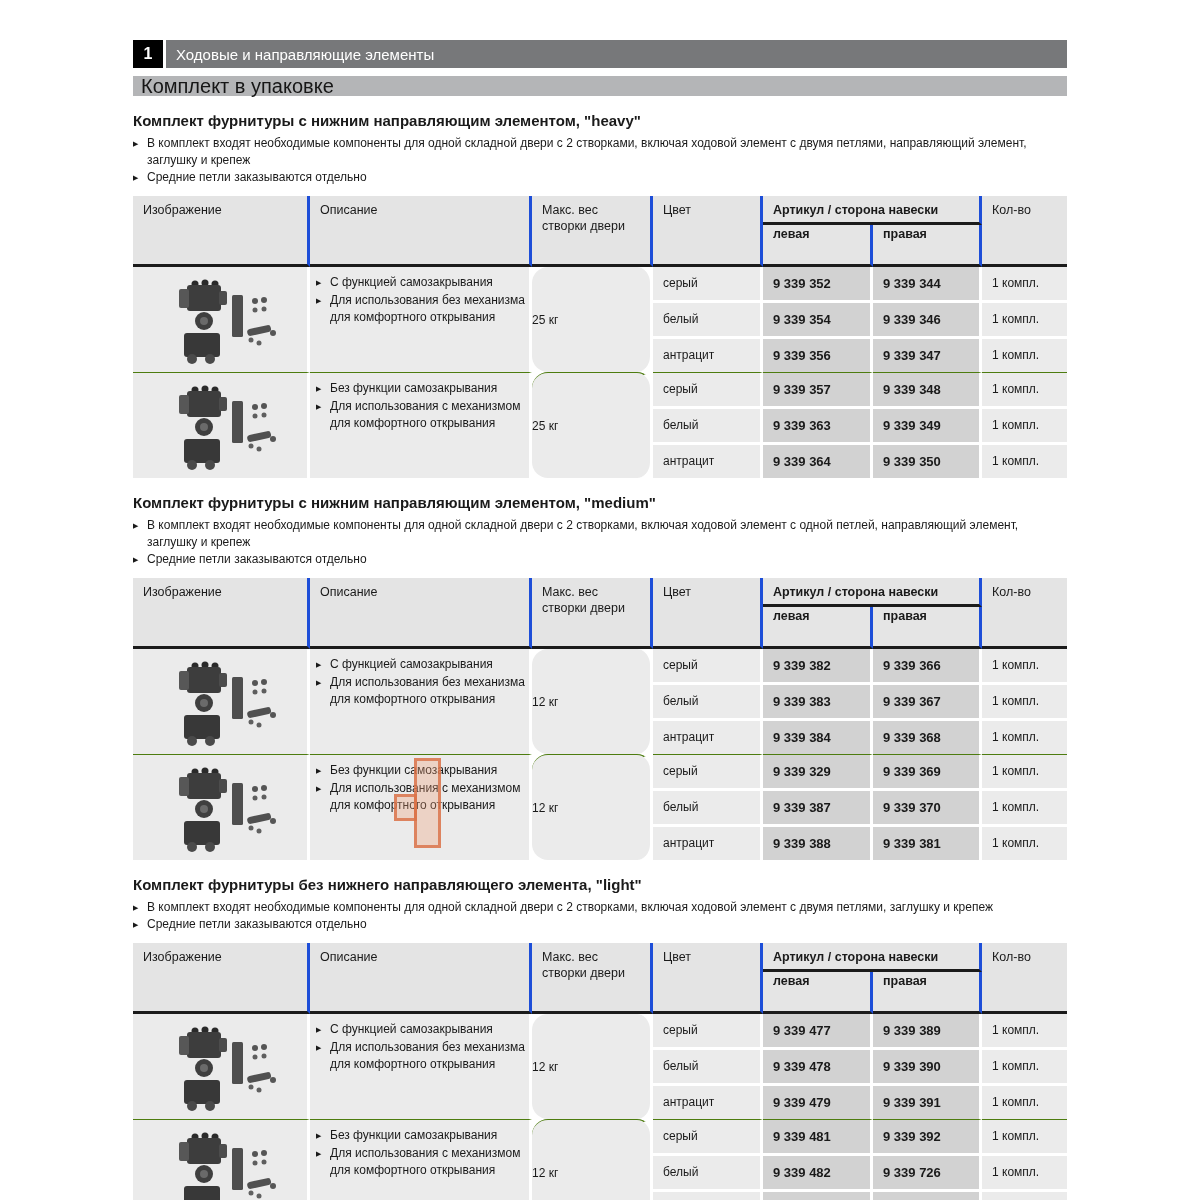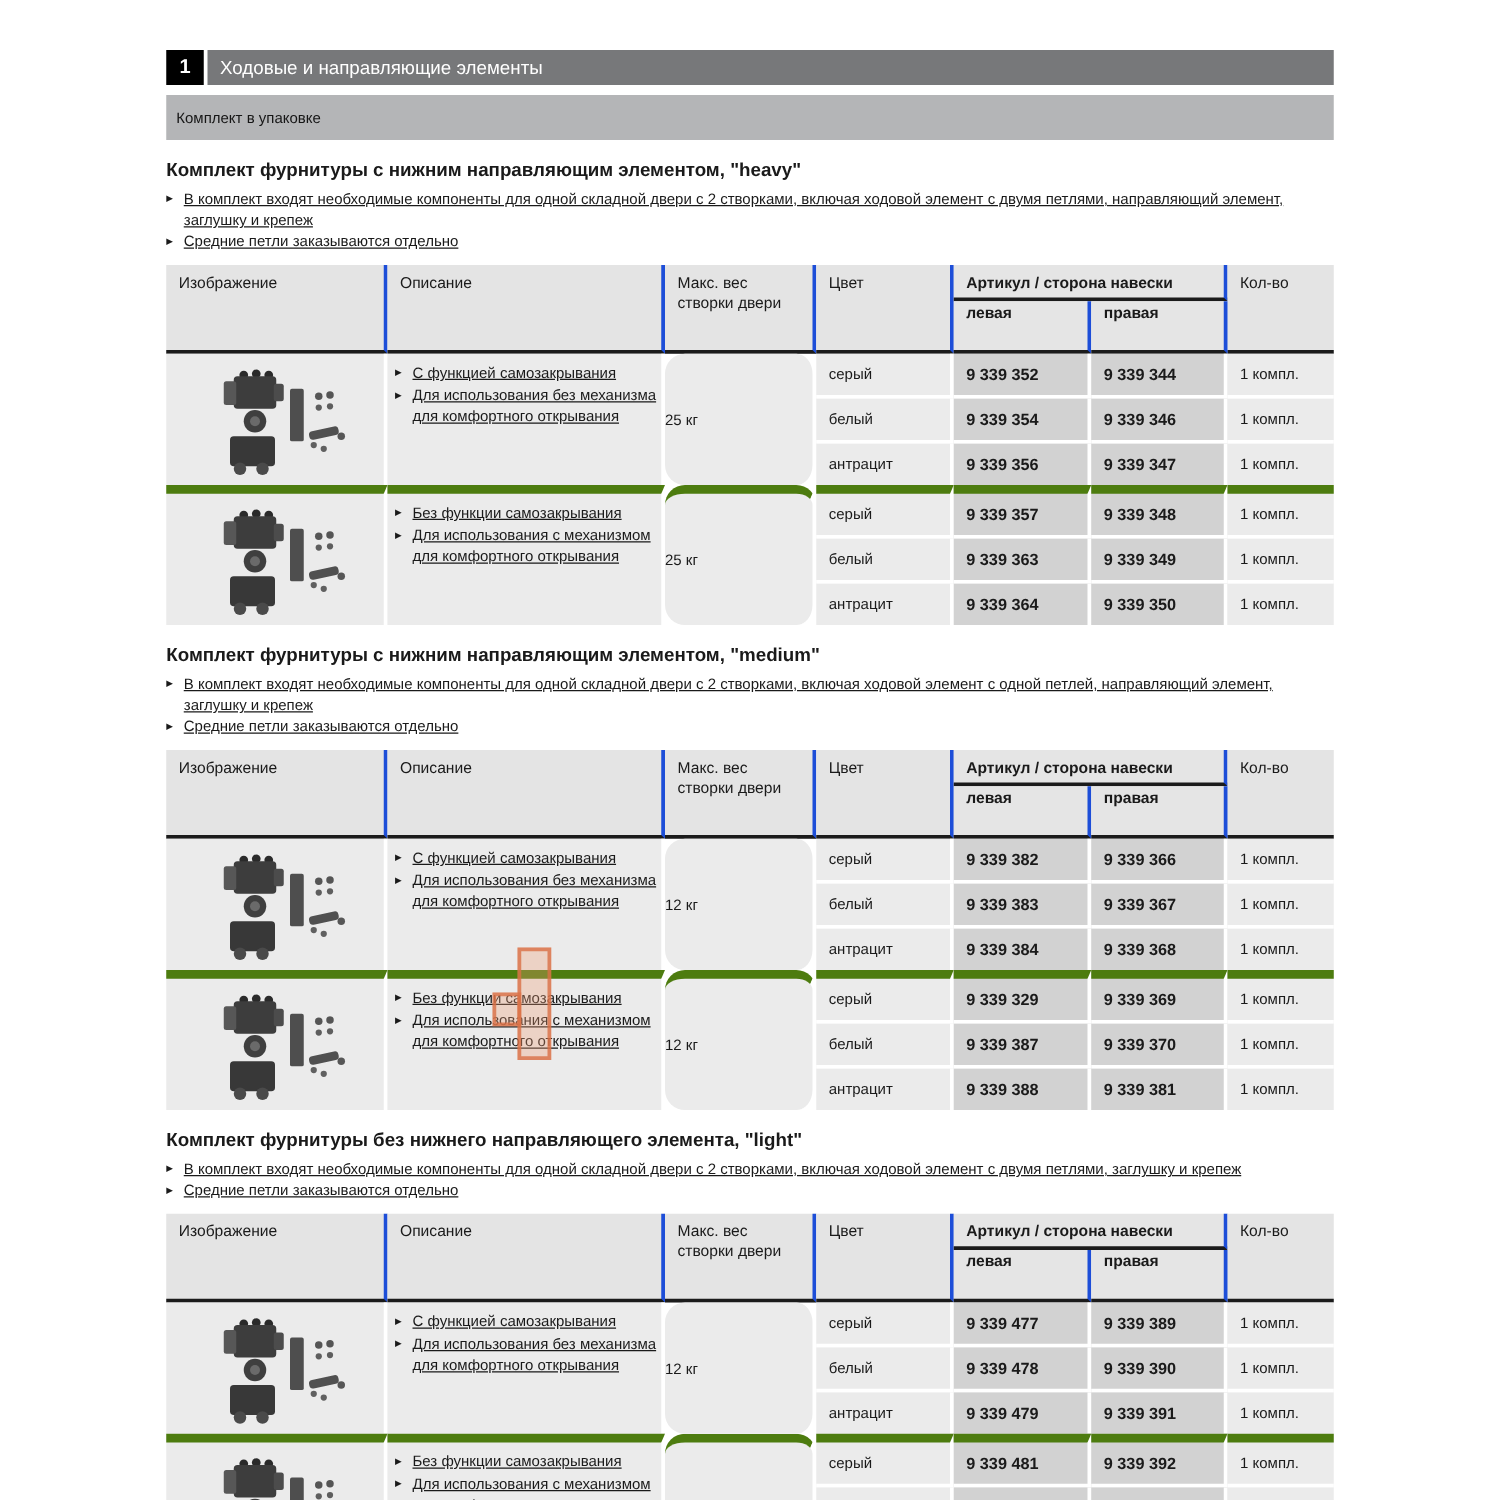"Комплект в упаковке" .subbar { font-size: 12px -> 20px; height: 36px -> 20px }
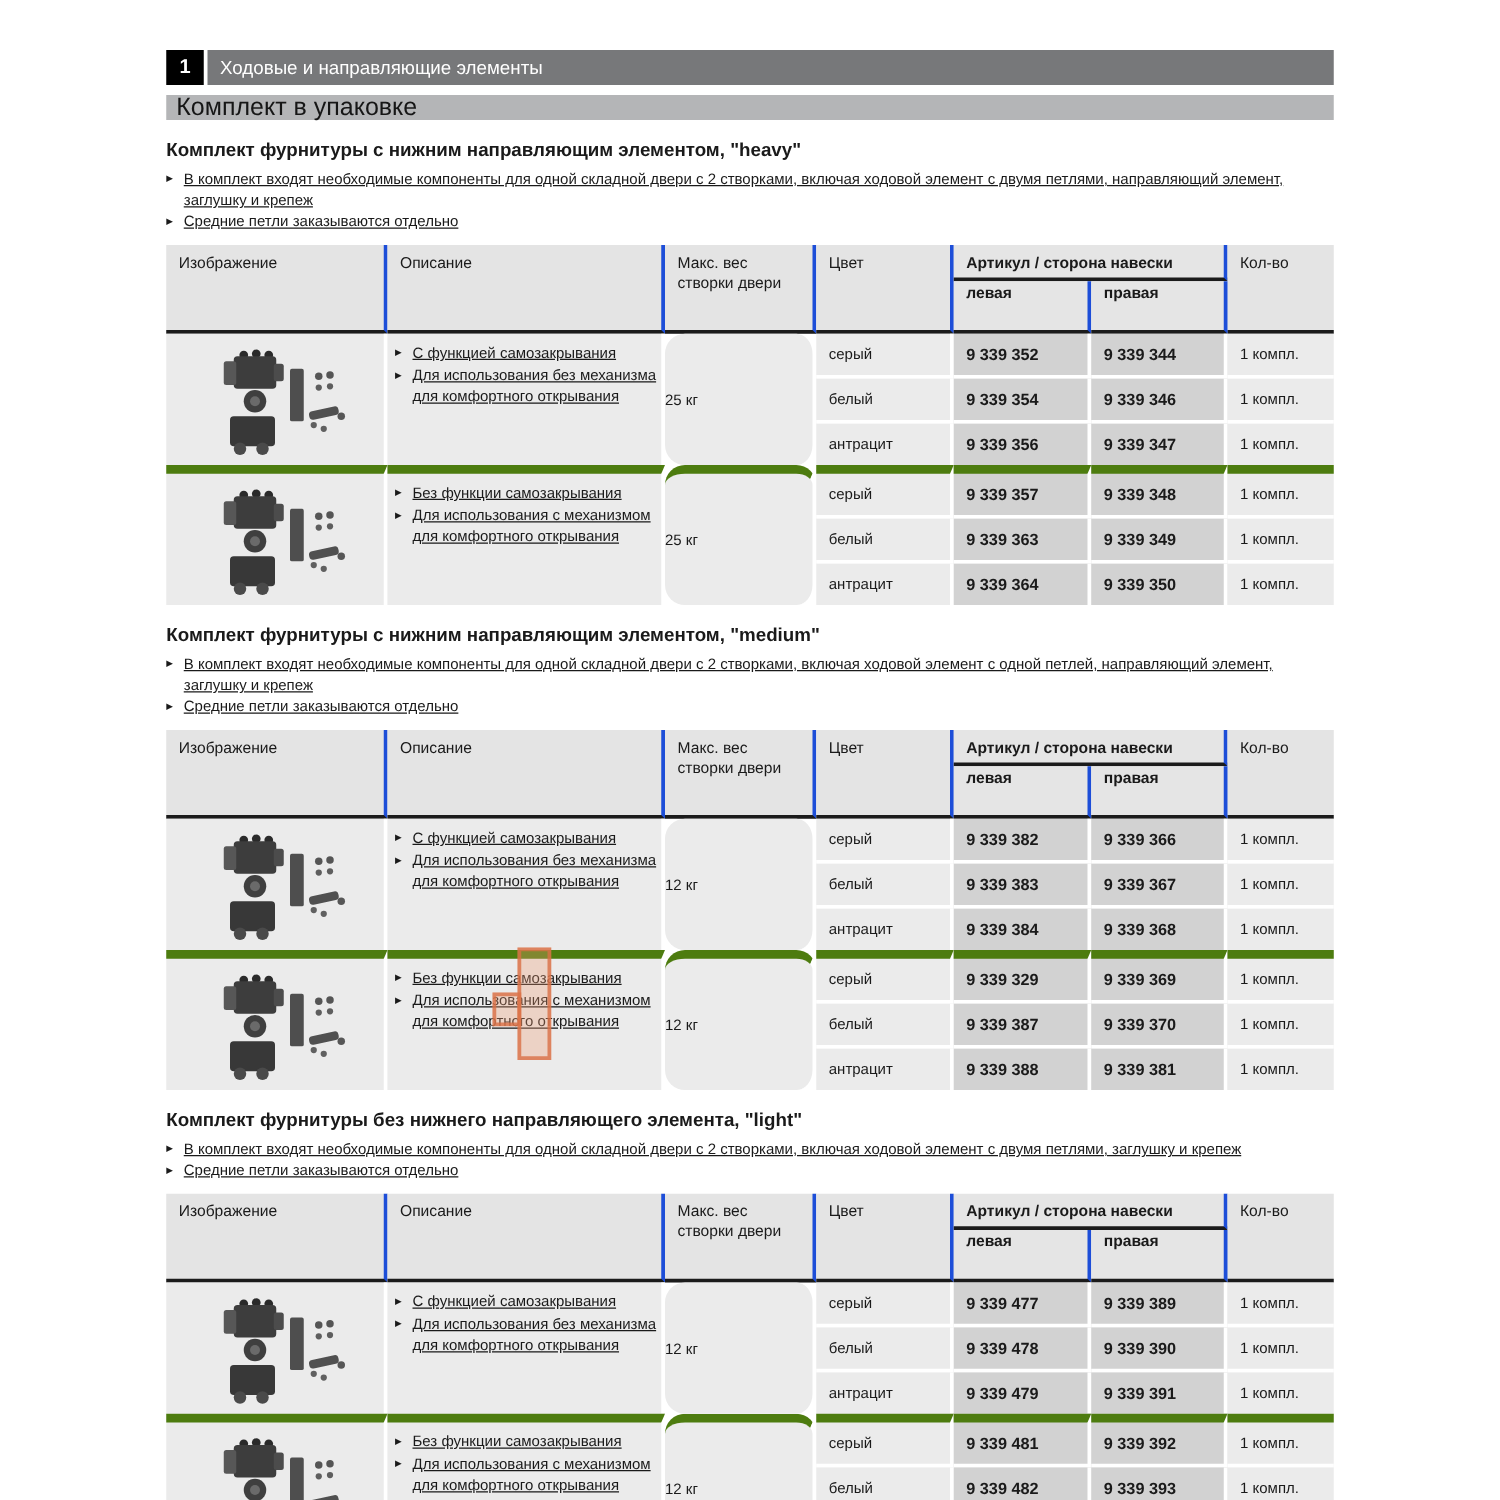"В комплект входят необходимые компоненты" .bullet .btext { text-decoration: underline -> none }
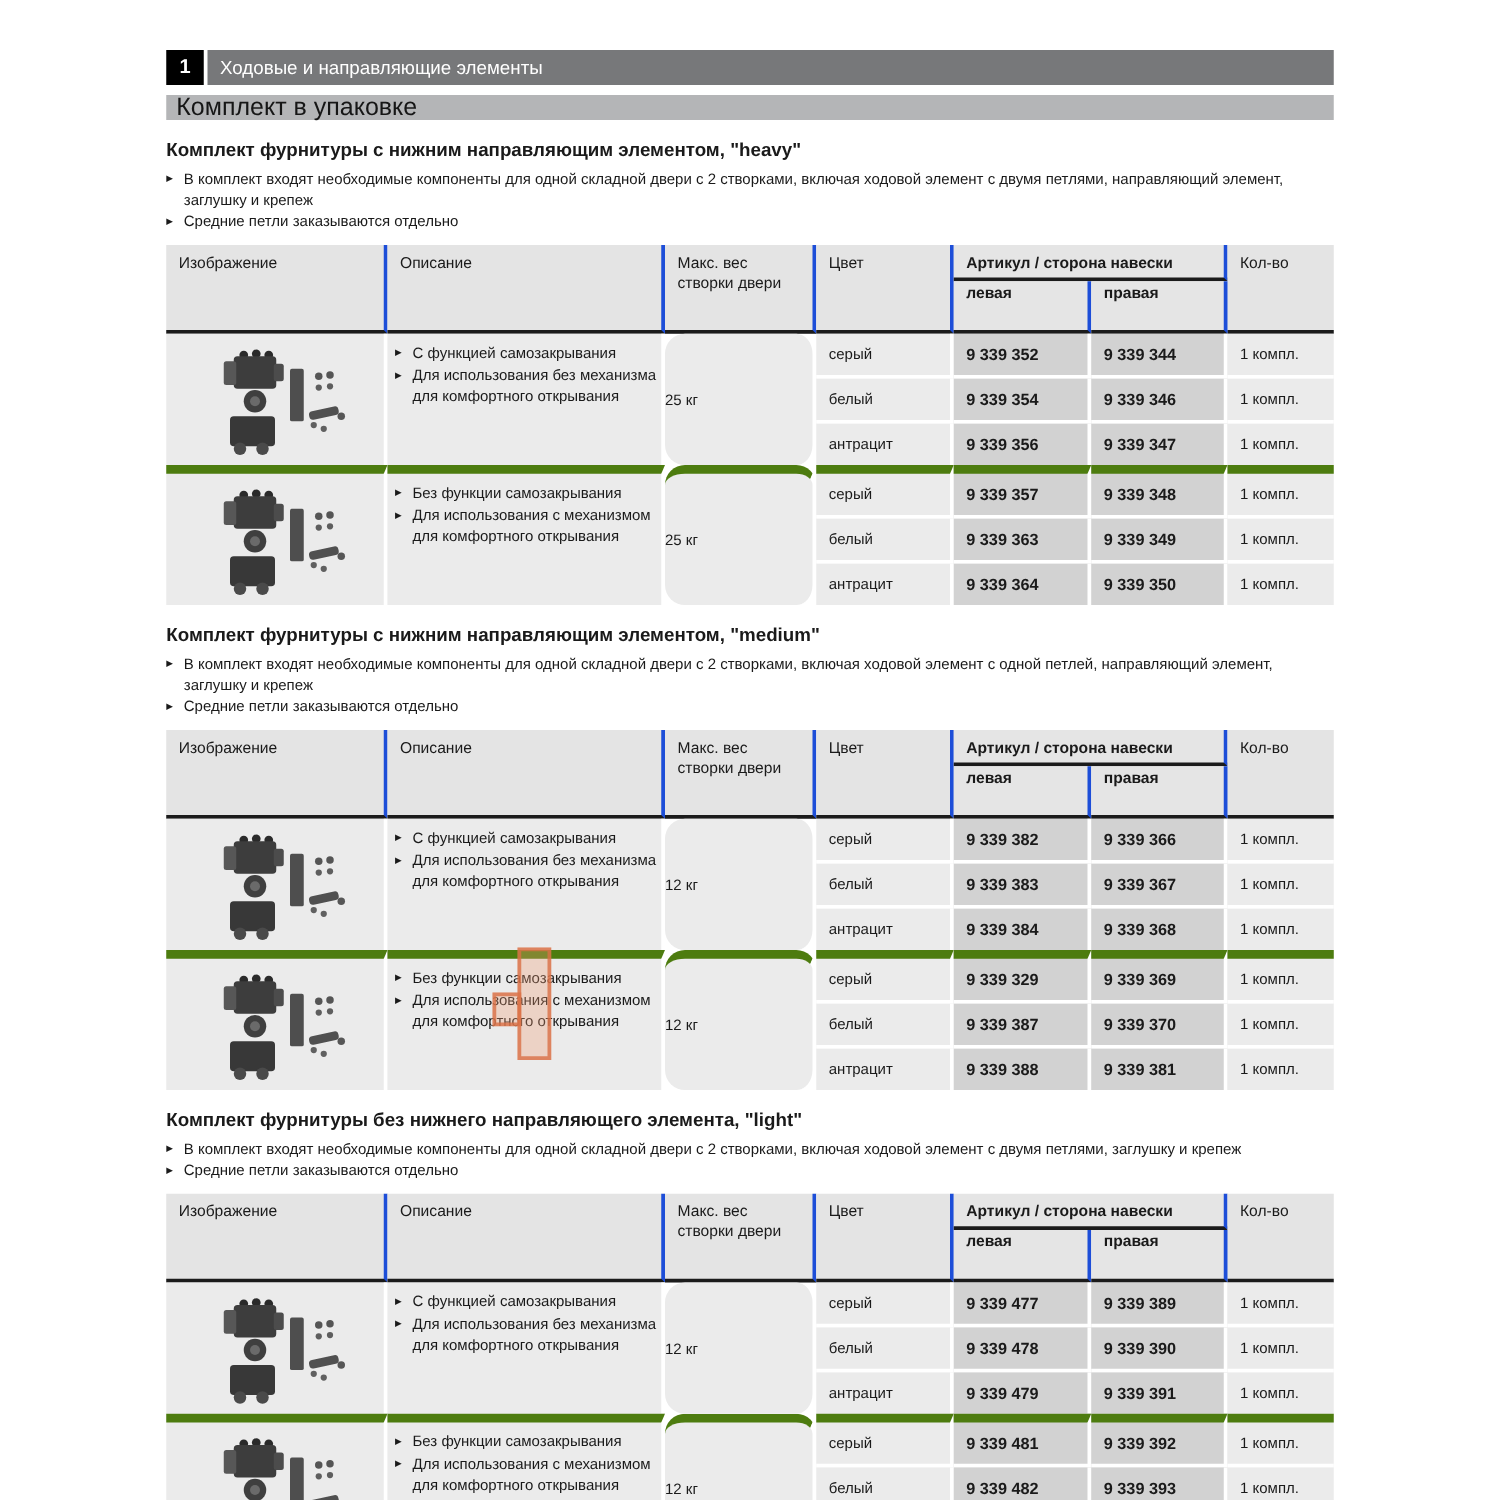"Без функции самозакрывания" tbody.gsep > tr:first-child > td { border-top: 7px solid #4d7c0f -> 1px solid #4d7c0f }
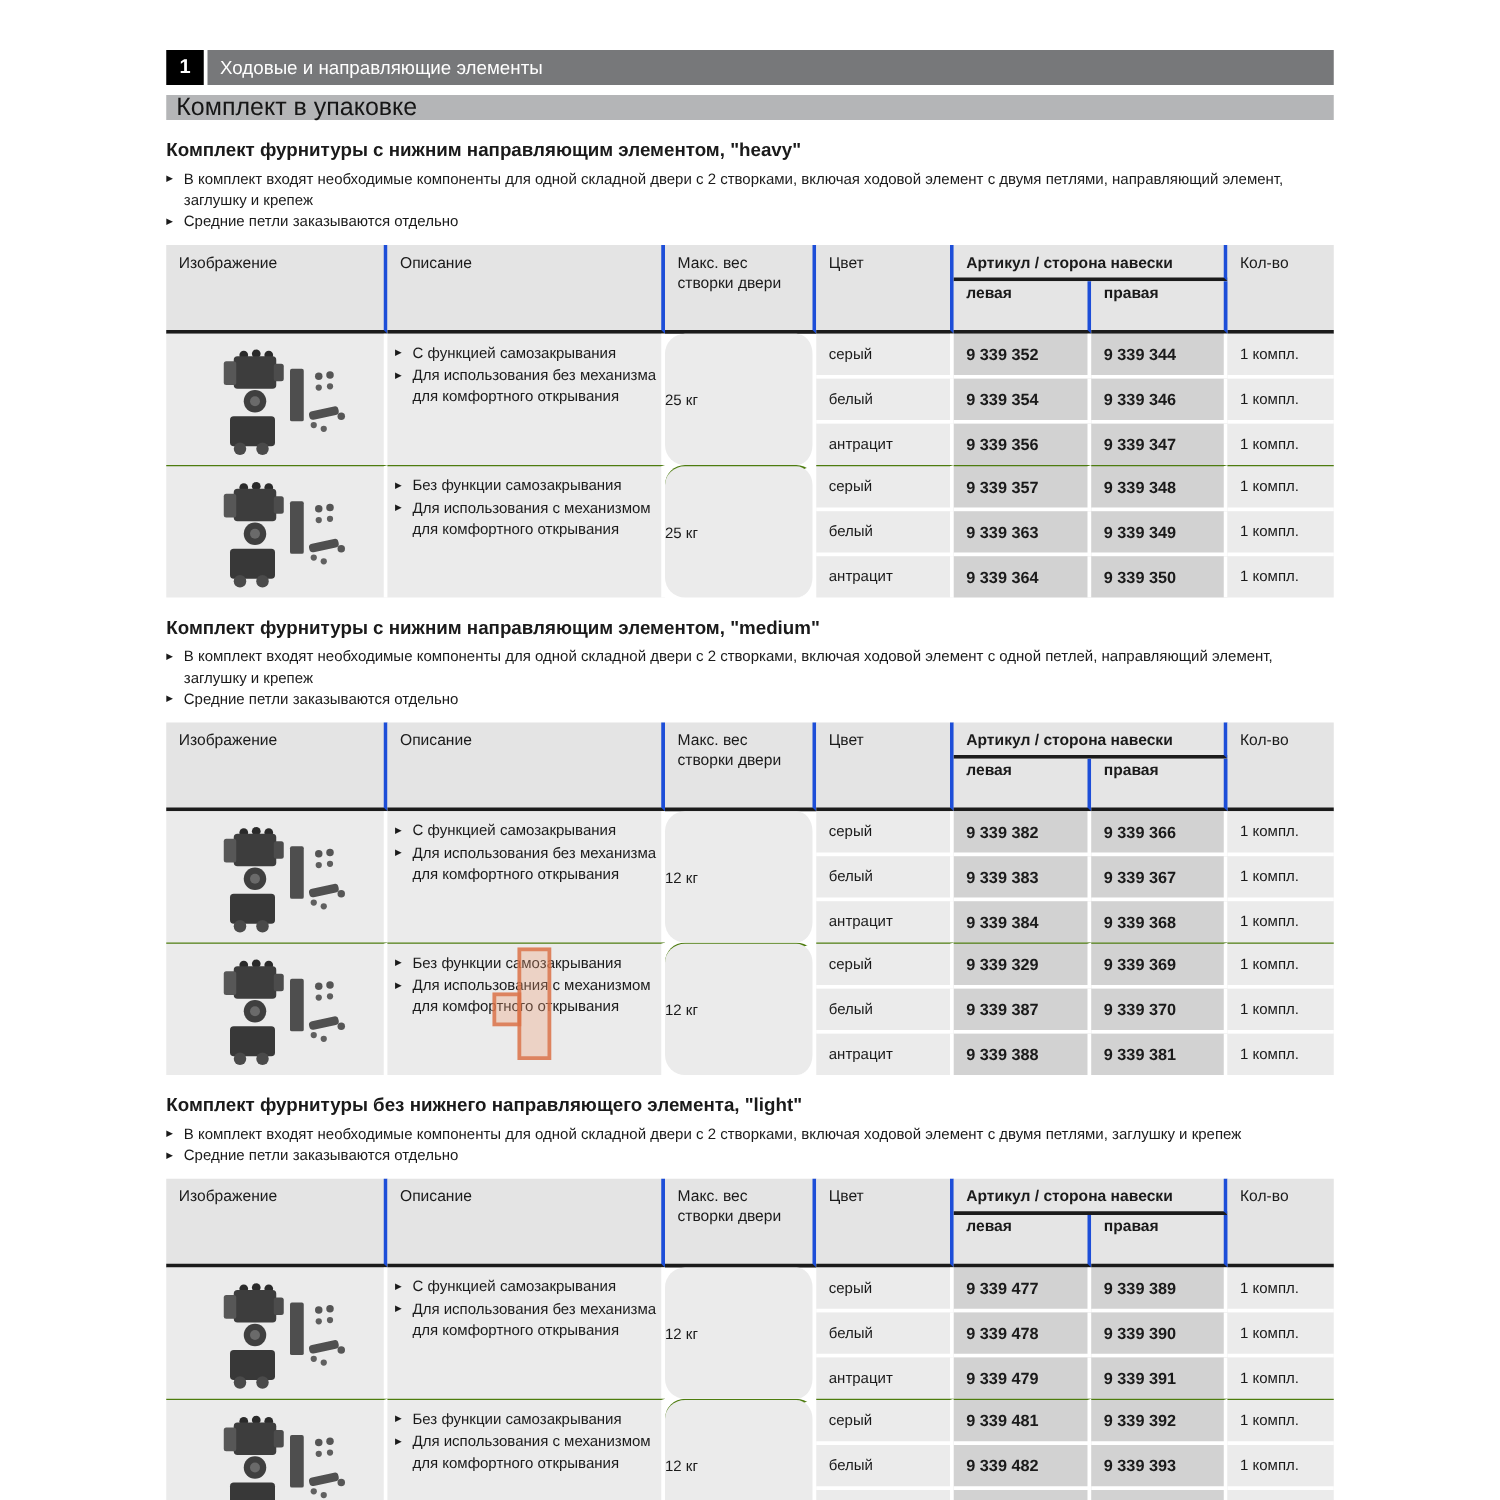"9 339 393" td.rc { text: 9 339 393 -> 9 339 726 }
